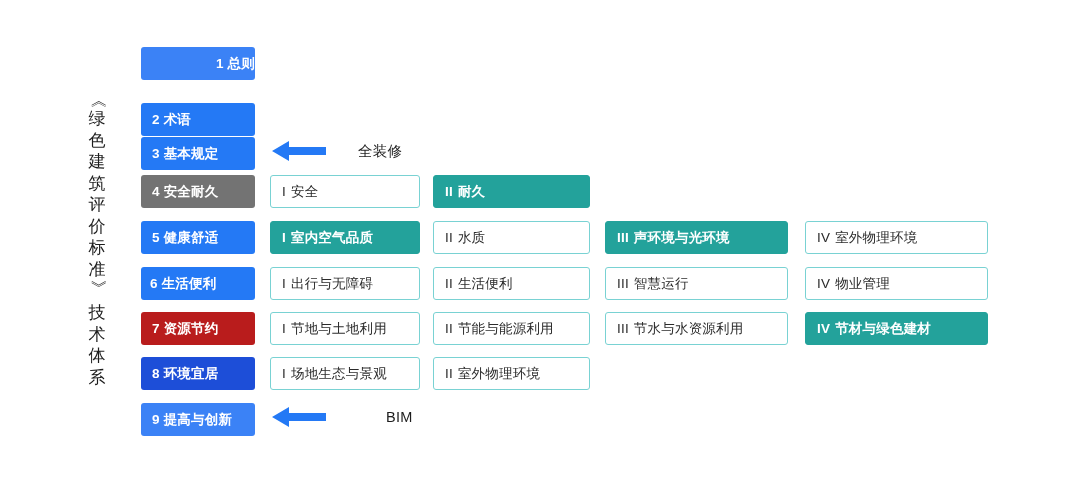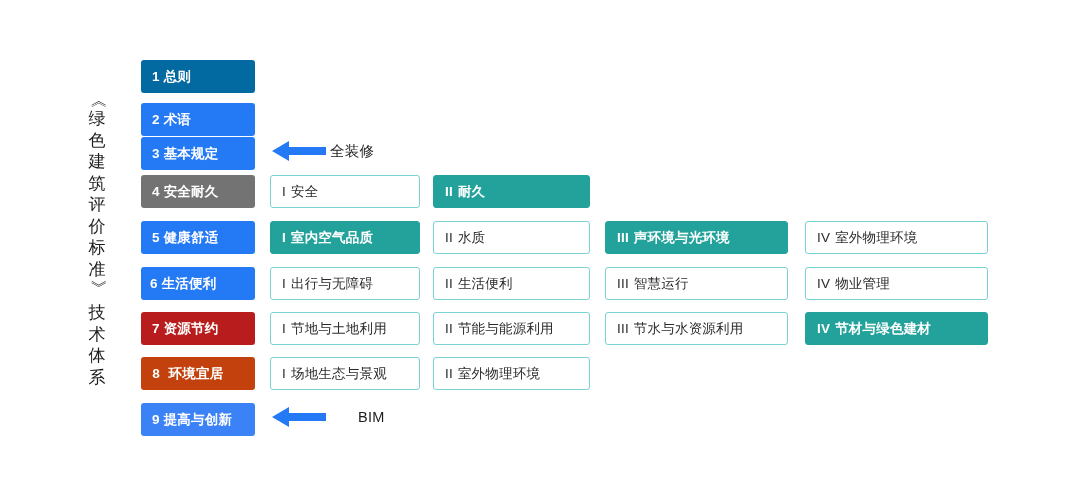"1 总则" div.chapter-box { background: #0369a1 -> #3b82f6; justify-content: none -> flex-end; top: 60px -> 47px }
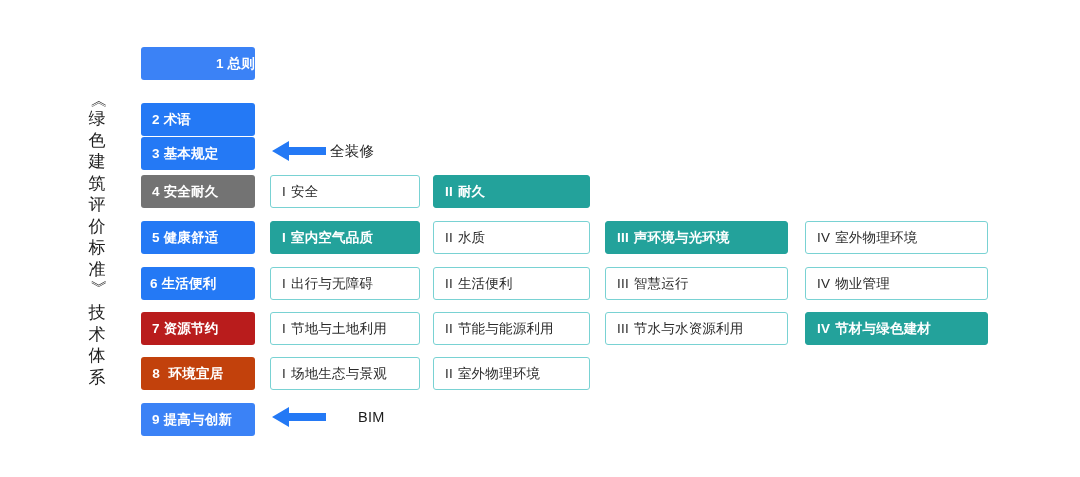"全装修" .arrow-label { margin-left: 4px -> 32px }
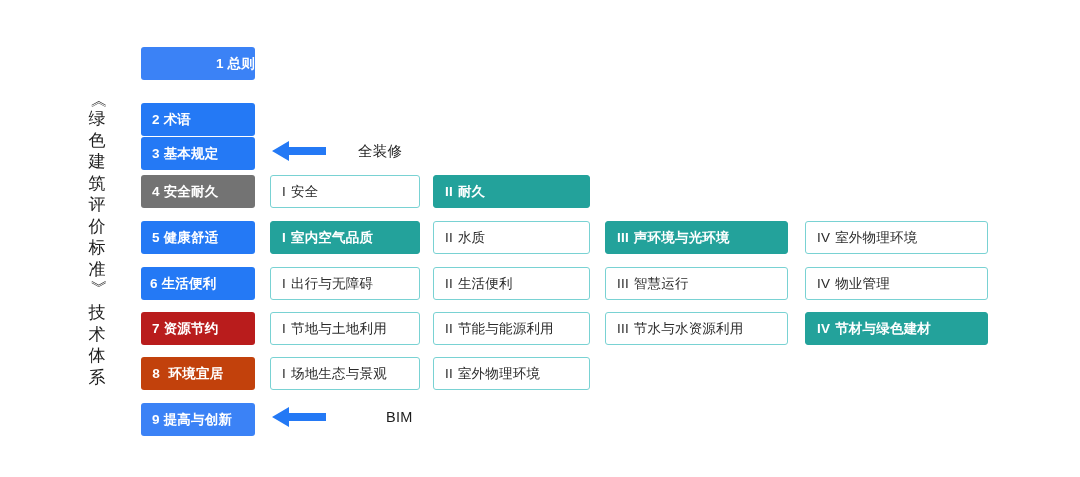"8 环境宜居" div.chapter-box { background: #c2410c -> #1d4ed8; font-family: Liberation Mono, monospace -> none }
